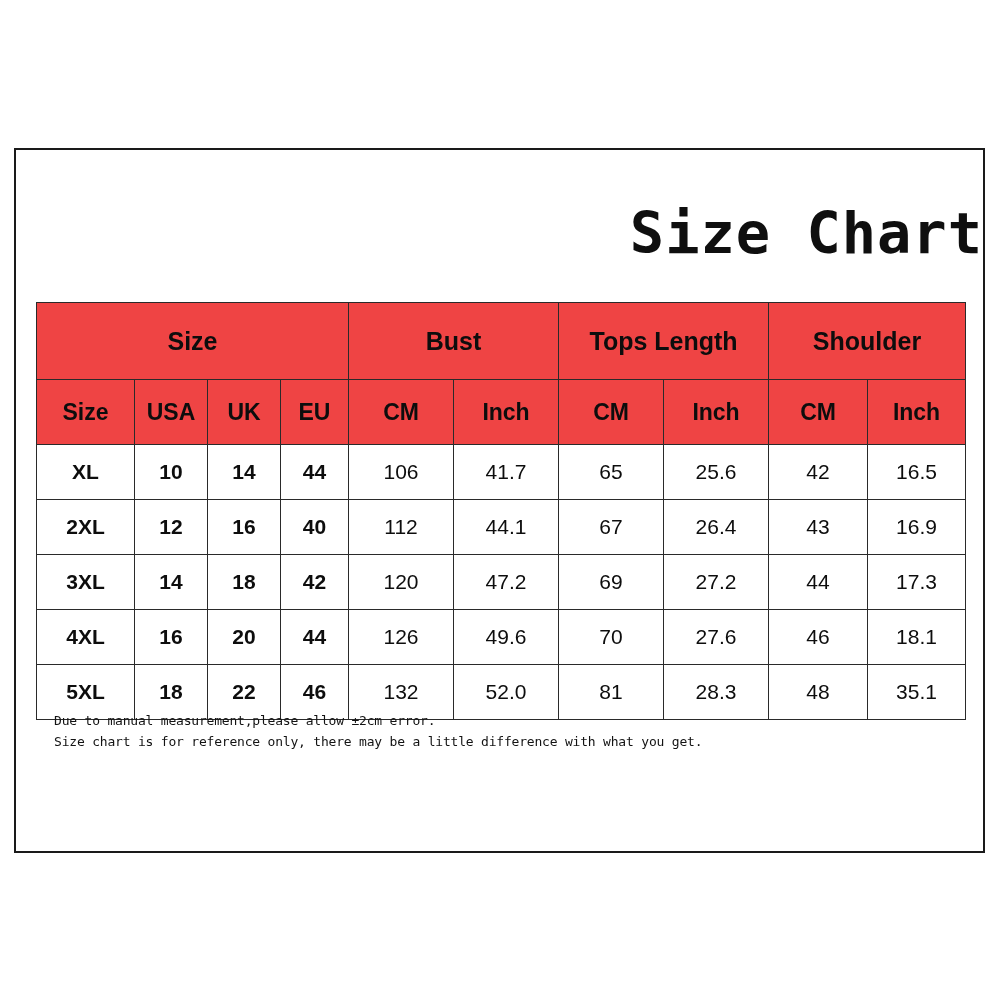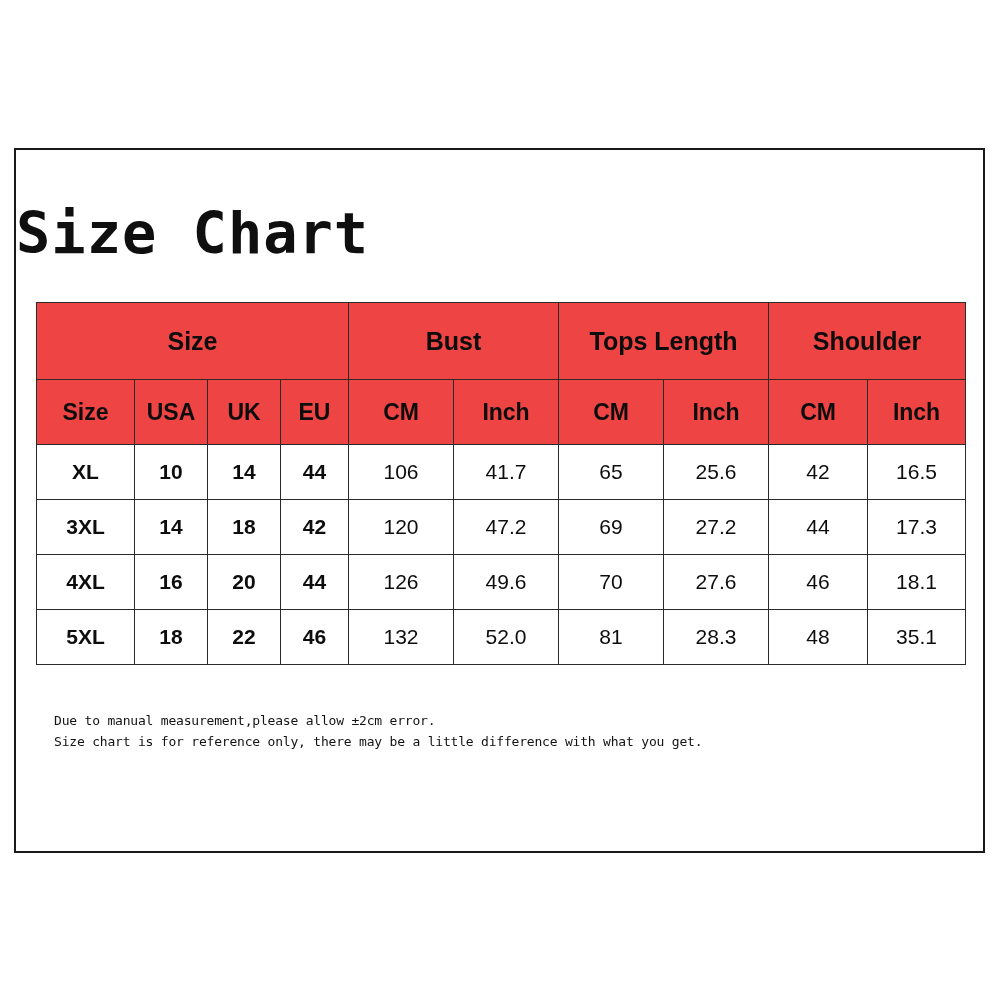"Size Chart" #title { text-align: left -> right }
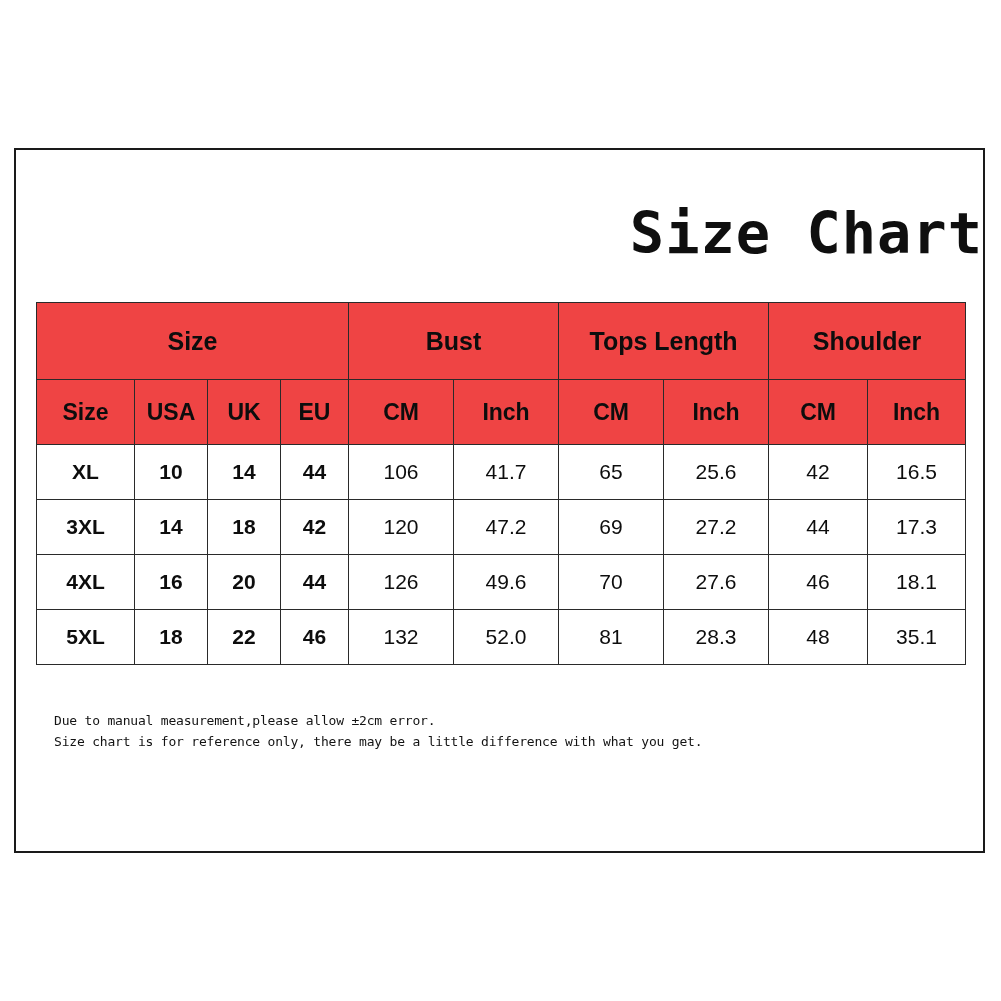"2XL" tr { html: none -> <tr> <td>2XL</td> <td>12</td> <td>16</td> <td>40</td> <td>112</td> <td>44.1</td> <td>67</td> <td>26.4</td> <td>43</td> <td>16.9</td> </tr> }
